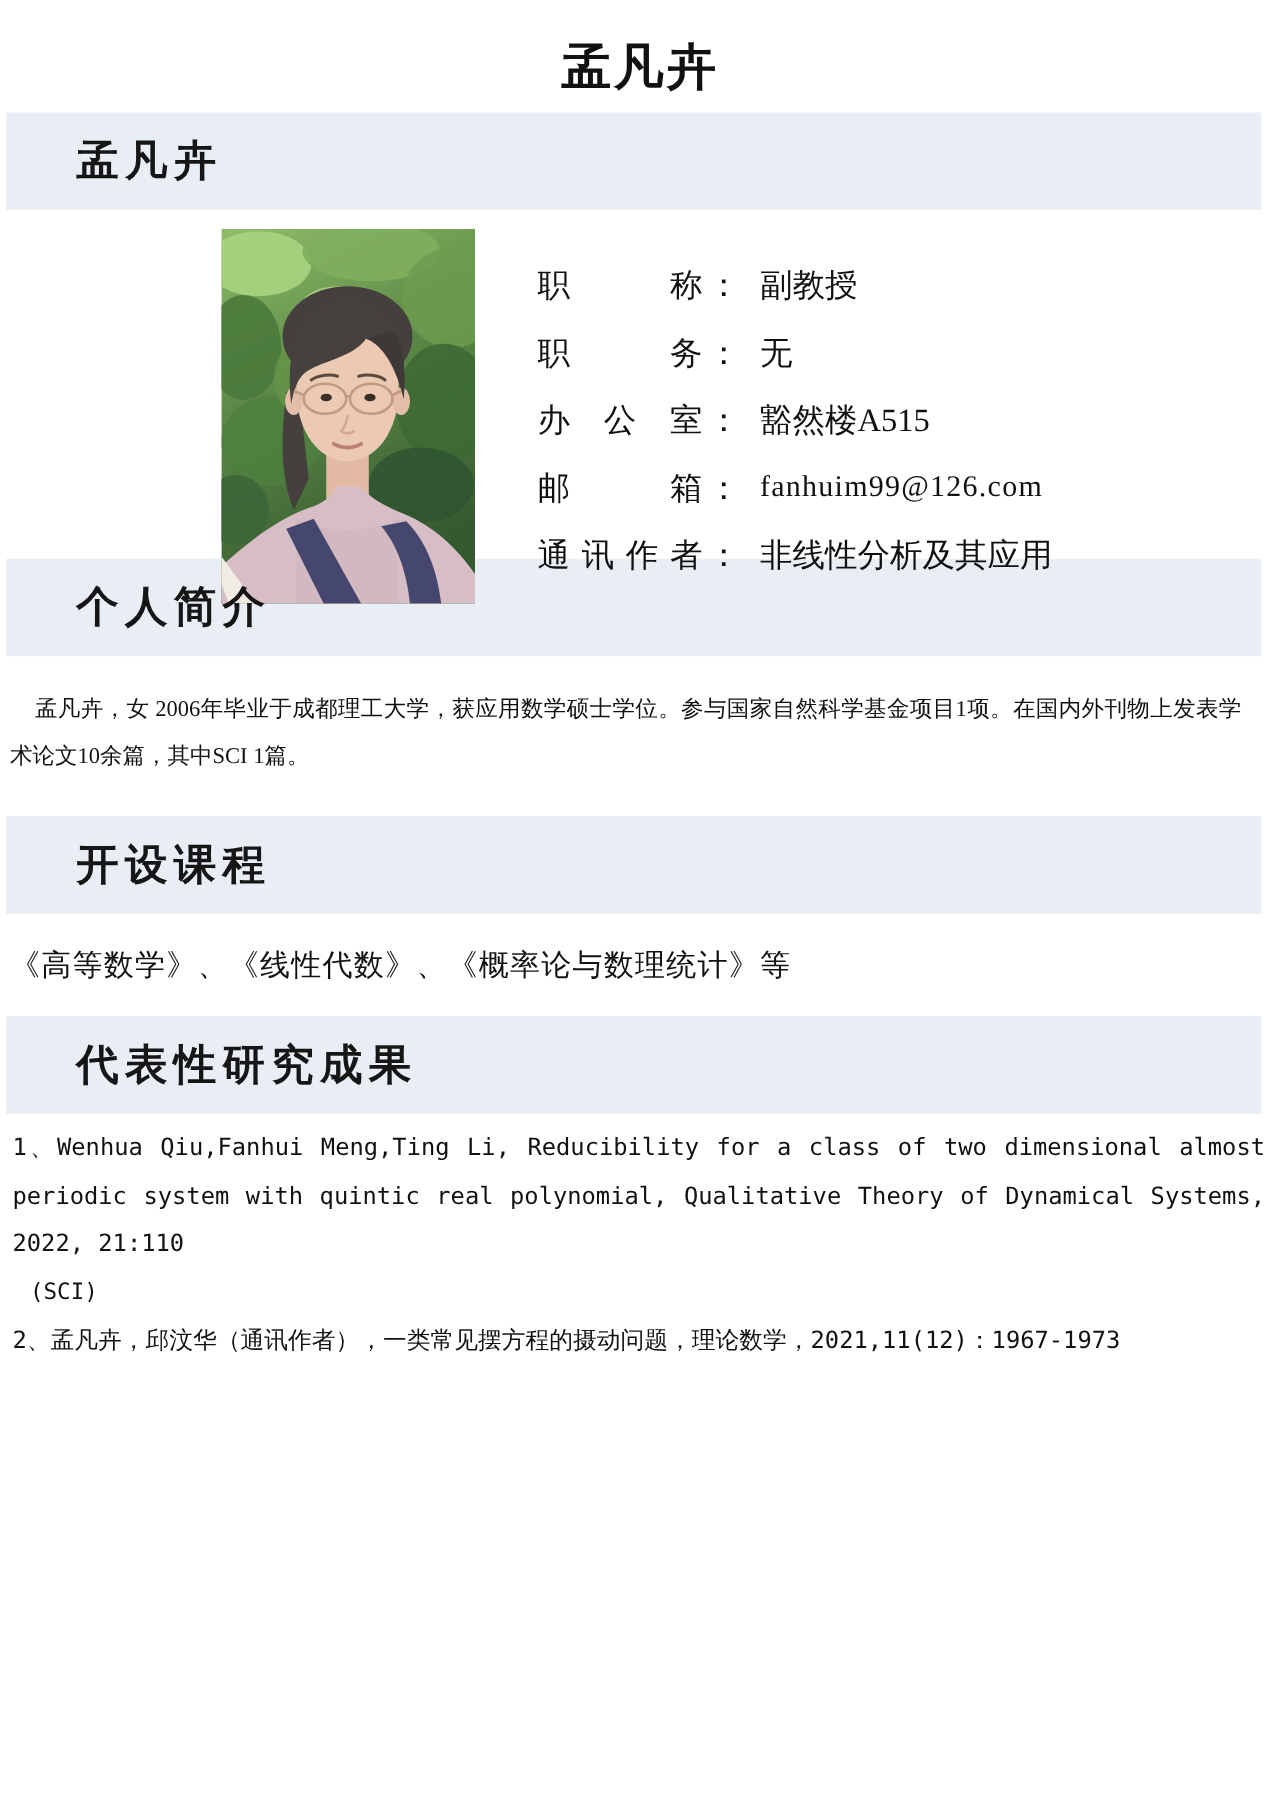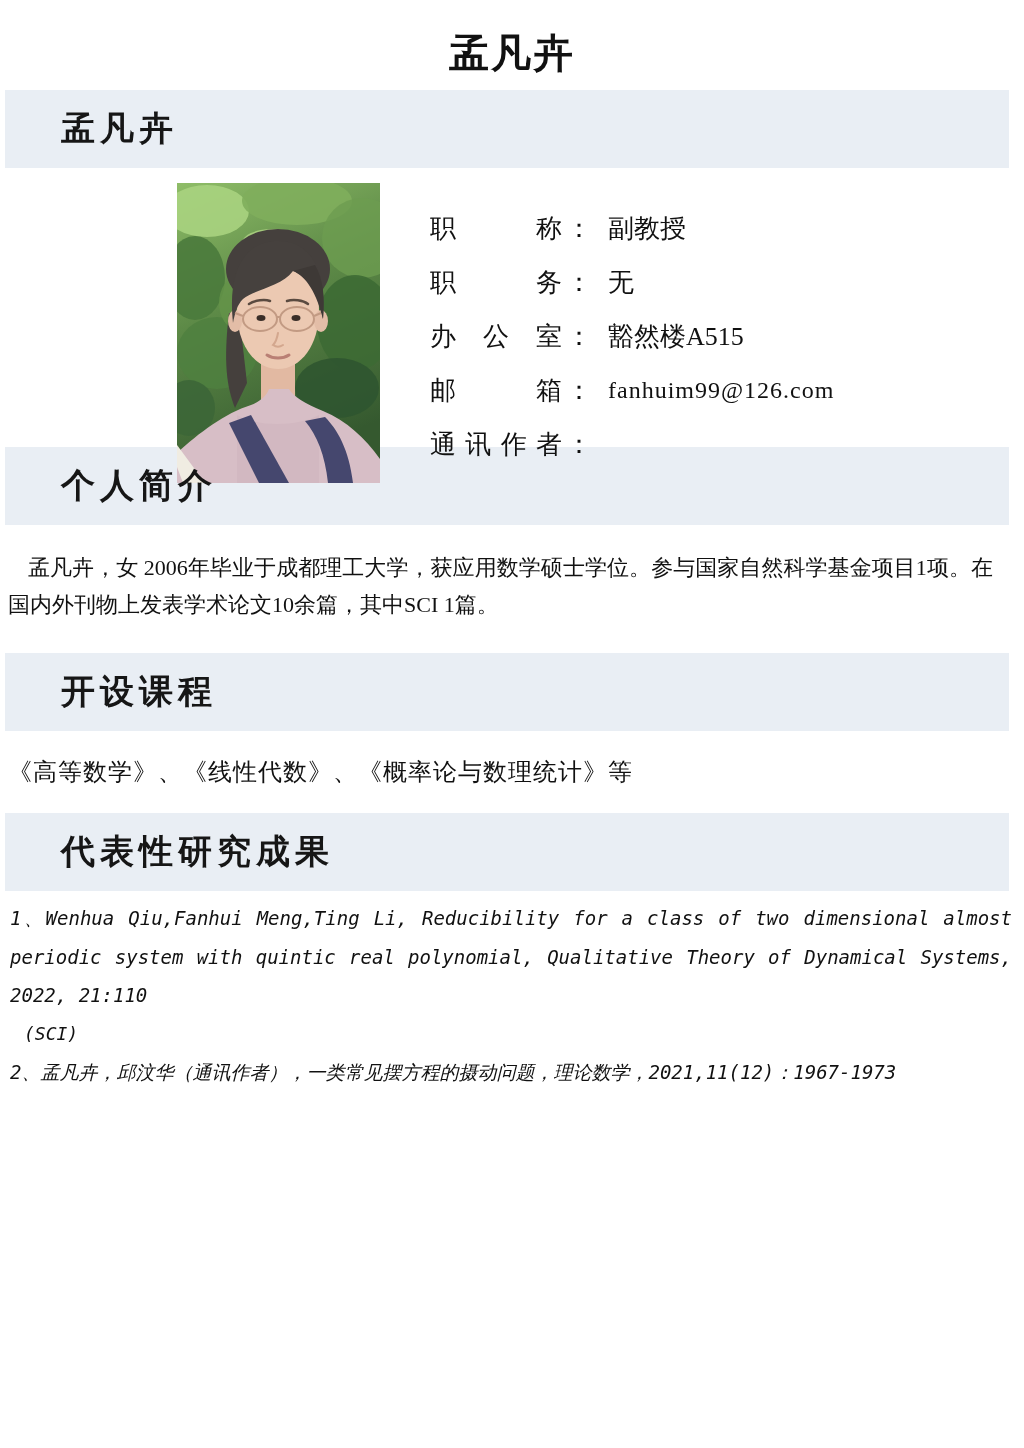"非线性分析及其应用" span.field-value { html: none -> <span>非线性分析及其应用</span> }
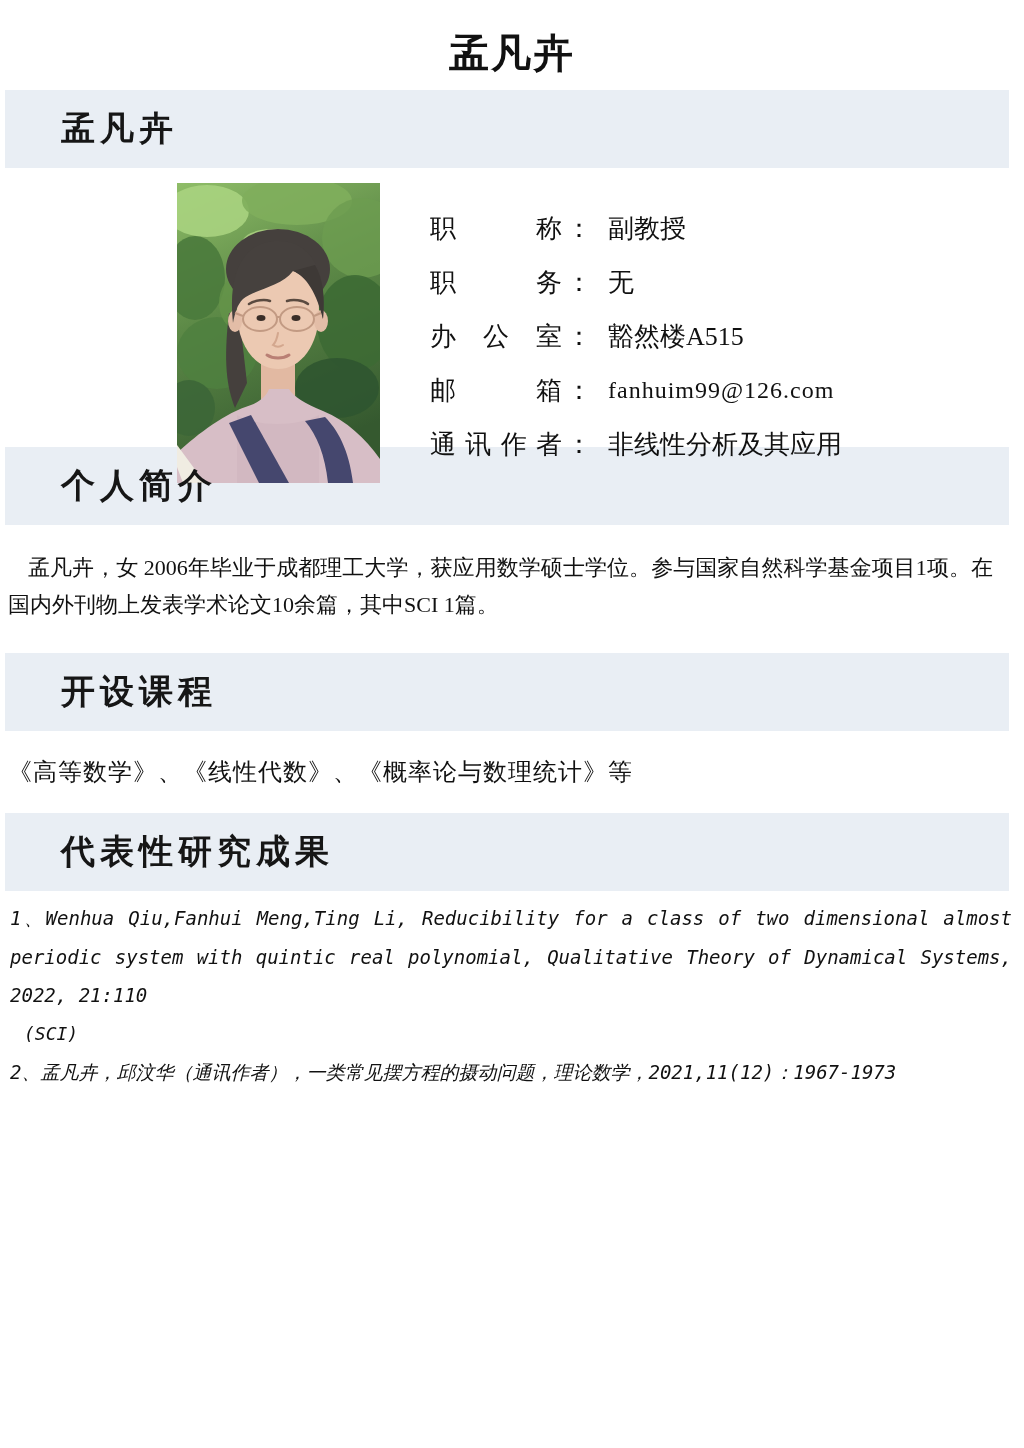"孟凡卉，女" .bio-text { font-size: 22px -> 18px }
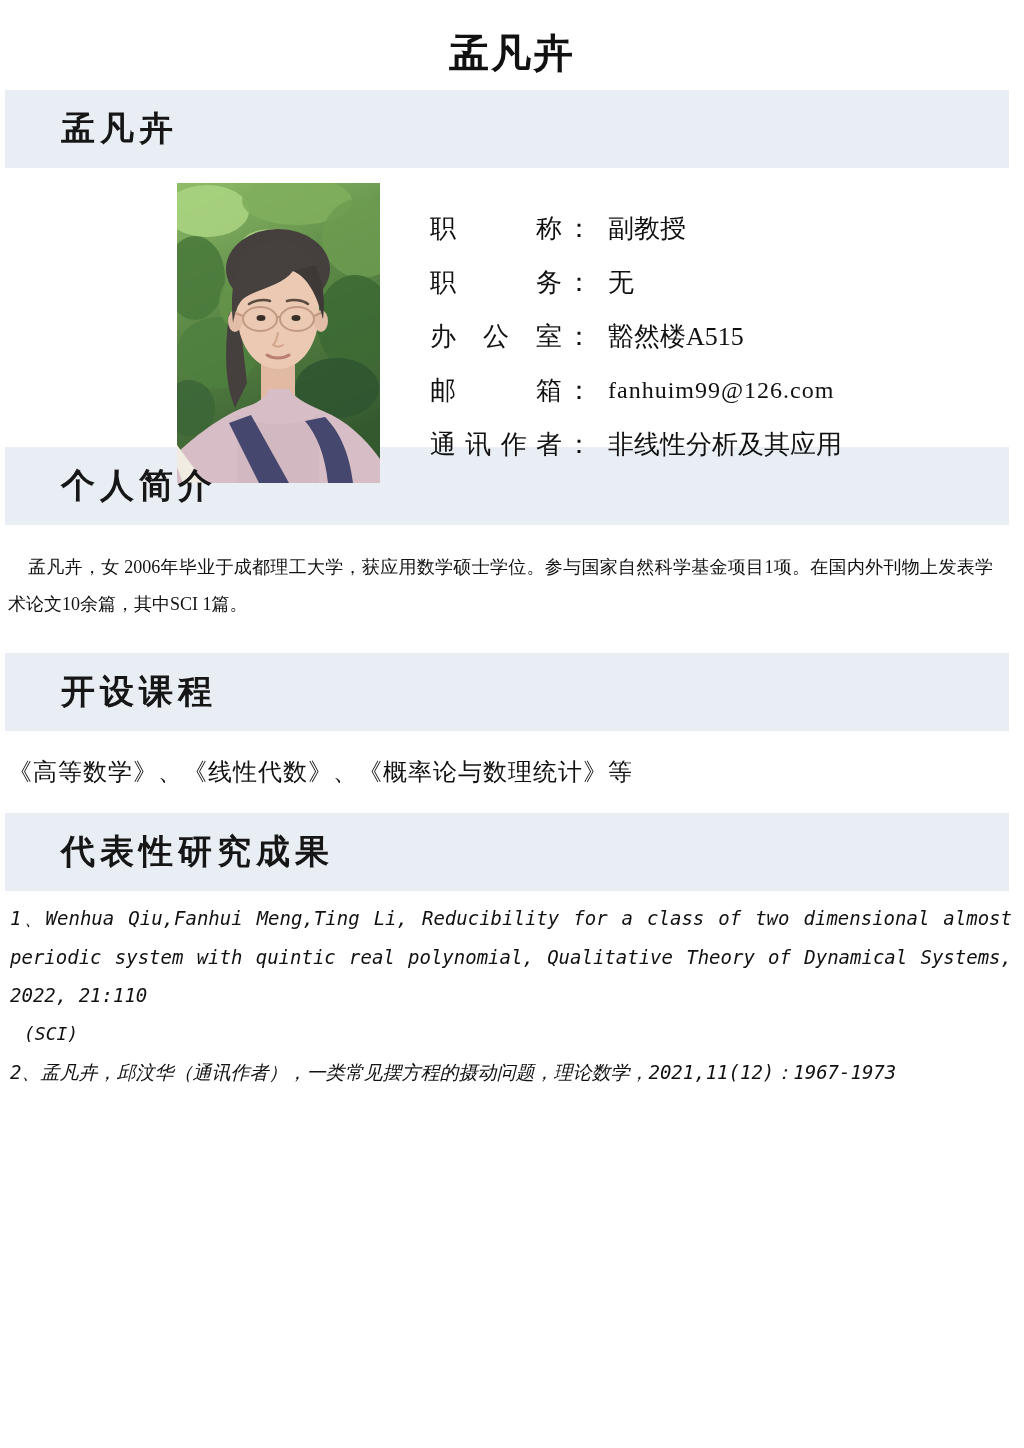"1、Wenhua Qiu,Fanhui Meng,Ting Li," .pub-list p { font-style: italic -> none }
